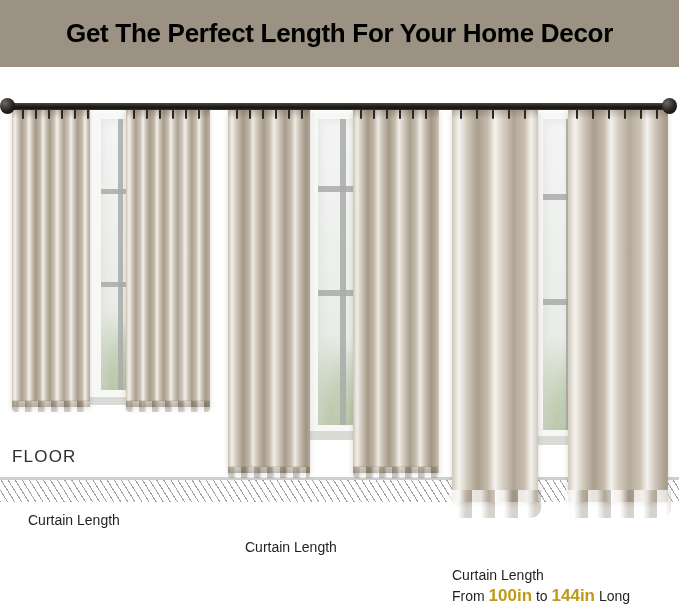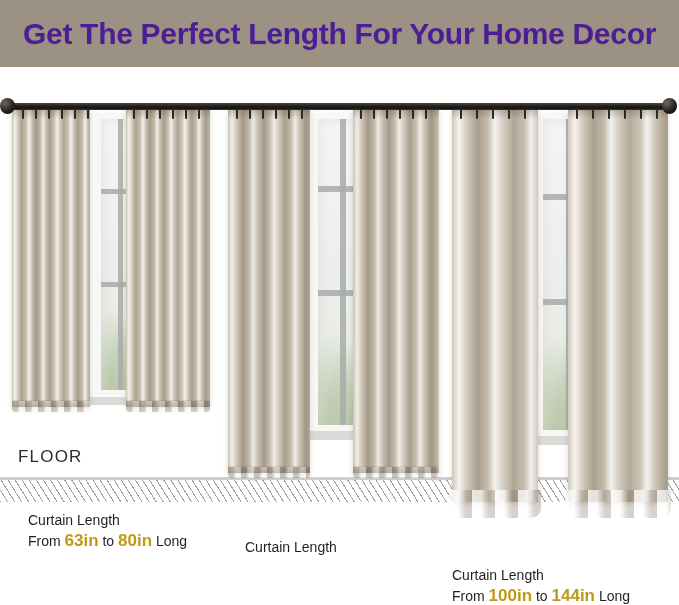"Get The Perfect Length For" .banner-title { color: #4c1d95 -> #000000; font-size: 30px -> 26px }
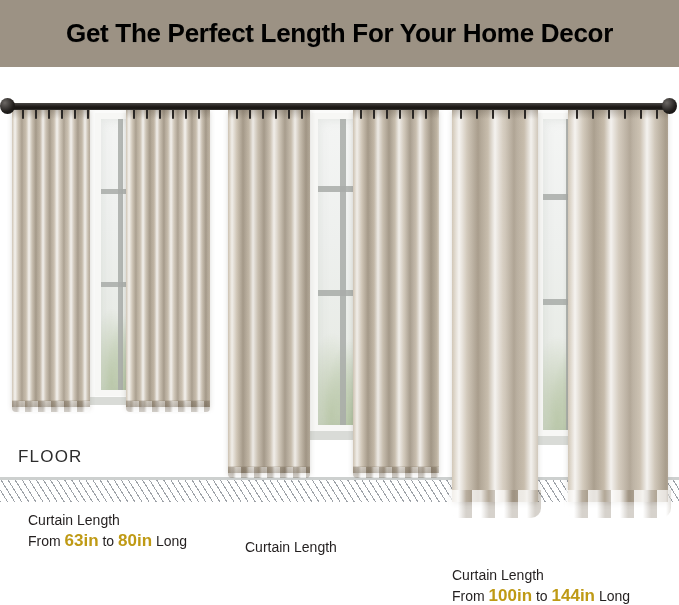"FLOOR" div.floor-label { margin-left: 6px -> none }
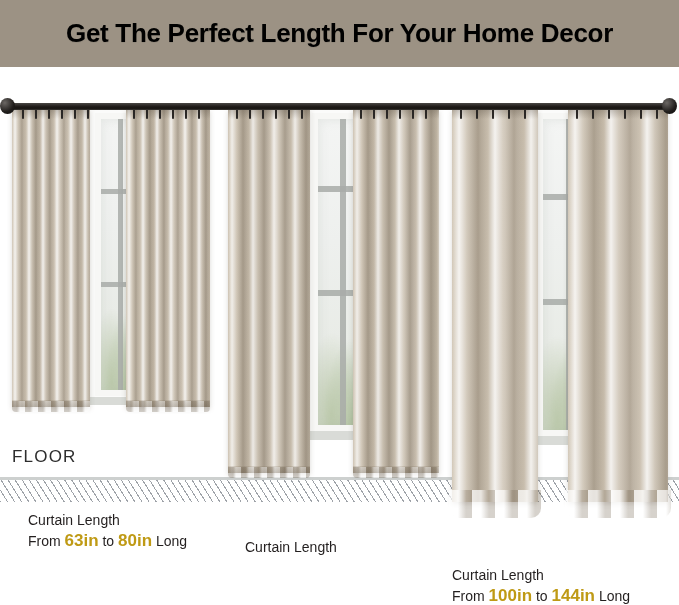"From 63in to 80in Long" span.c-line2 { html: <span> <span>From</span> <span>63in</span> <span>to</span> <span>80in</span> <span>Long</span> </span> -> none }
